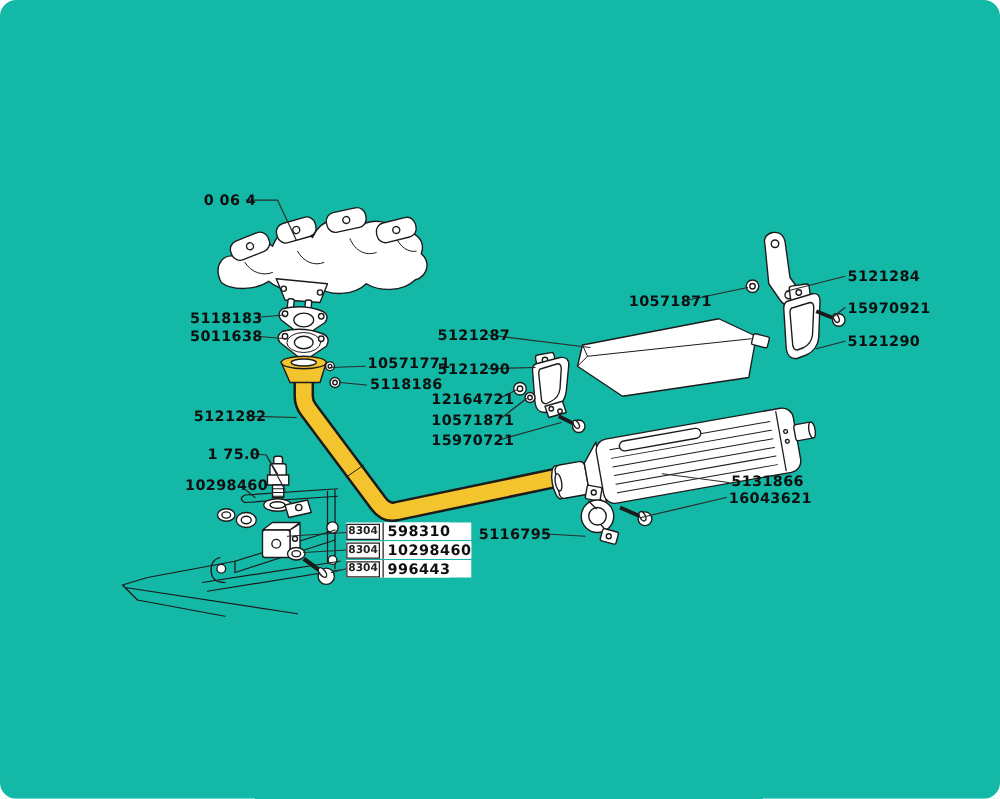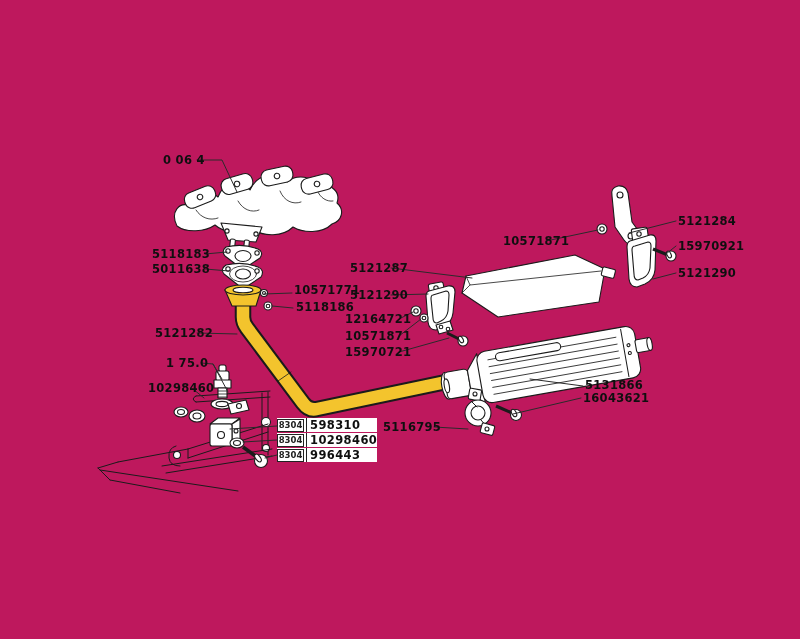"0 06 4" .stage { background: #be185d -> #14b8a6; border-radius: none -> 13px }
